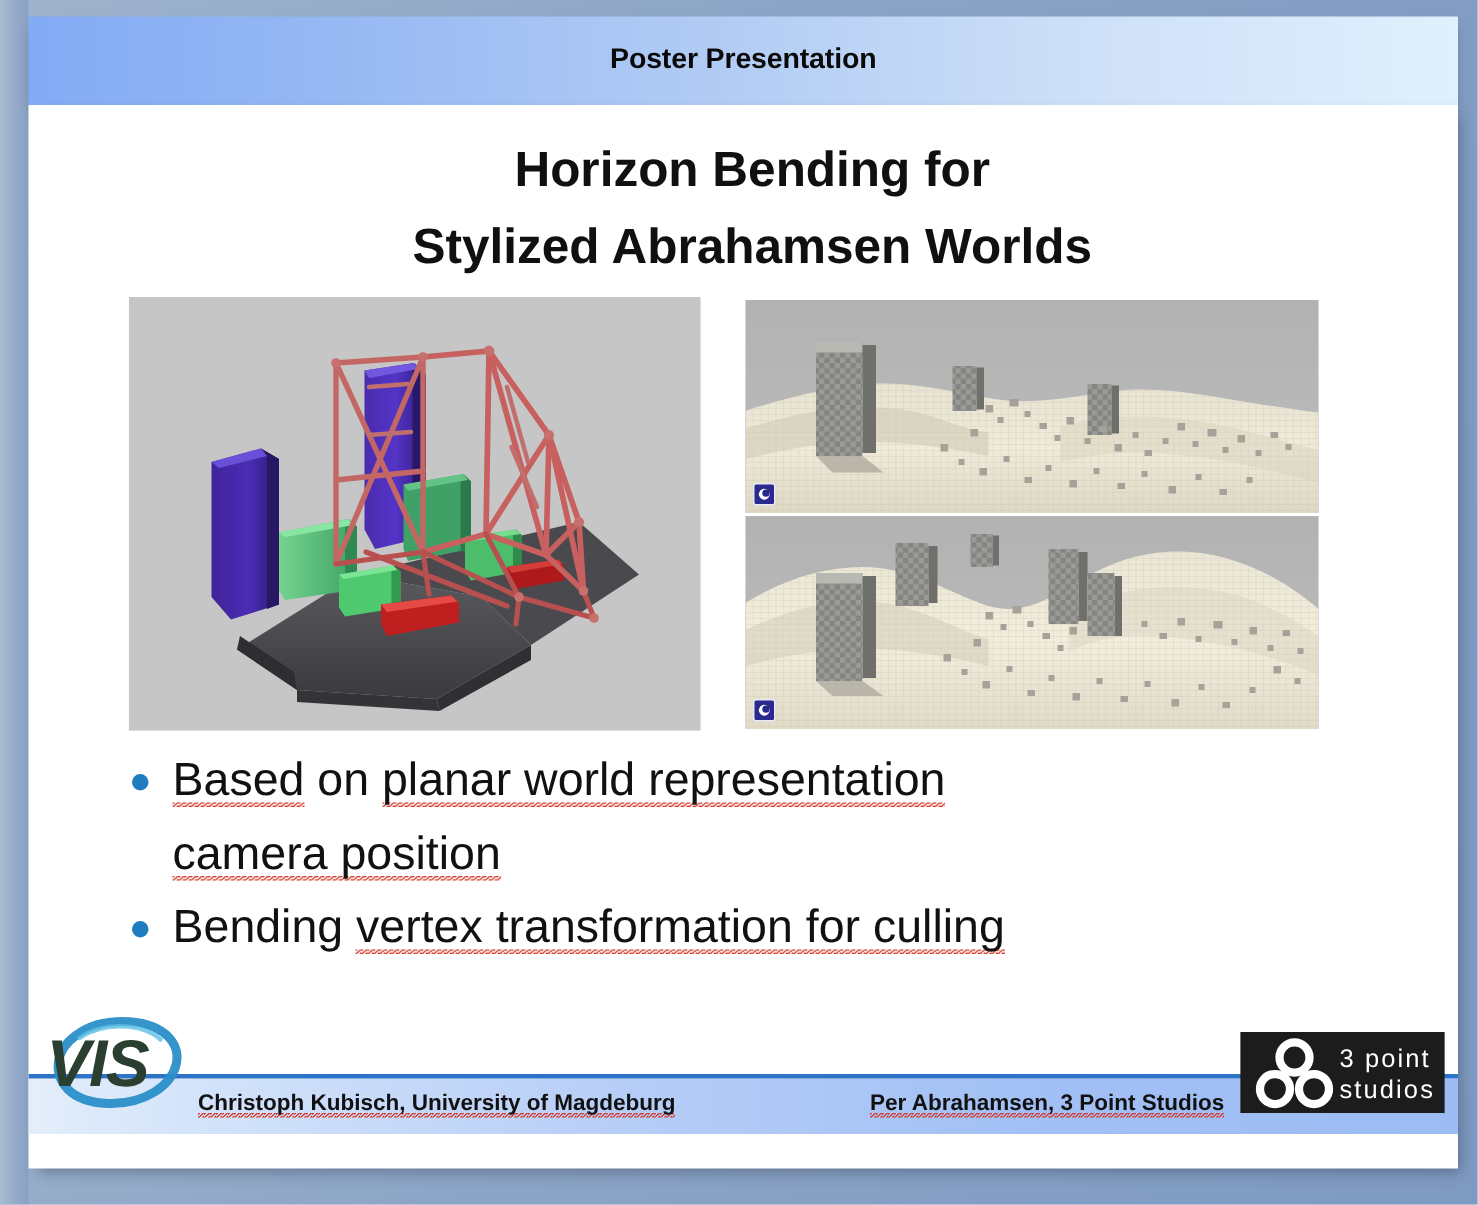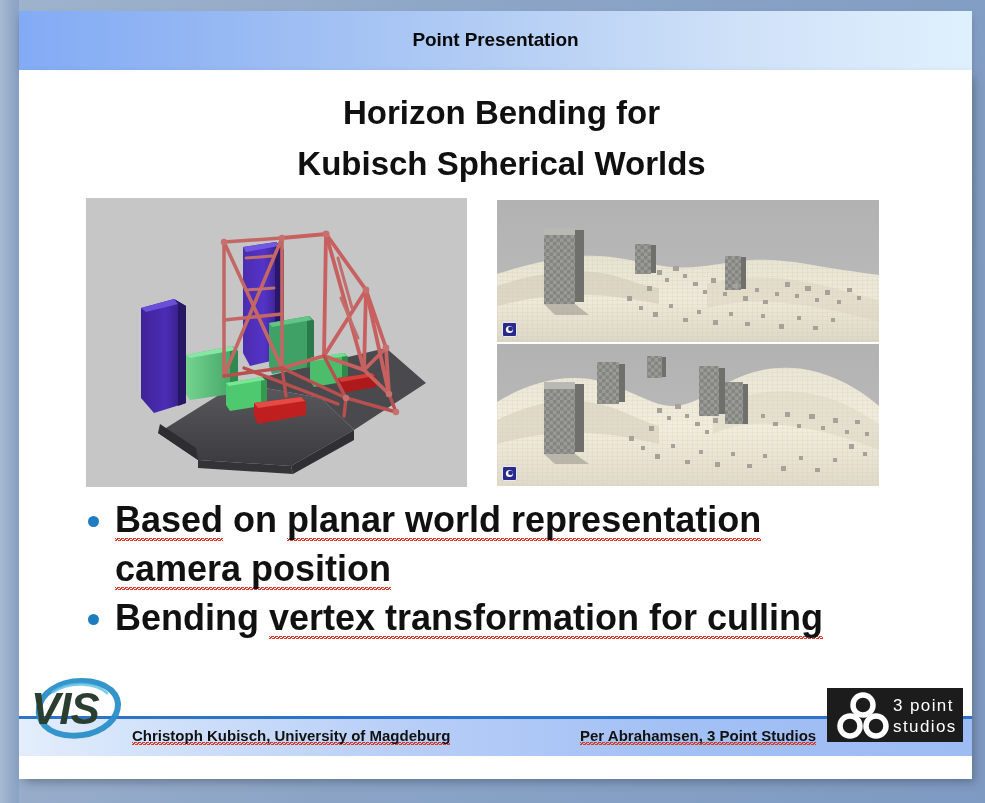"Point Presentation" div { text: Point -> Poster }
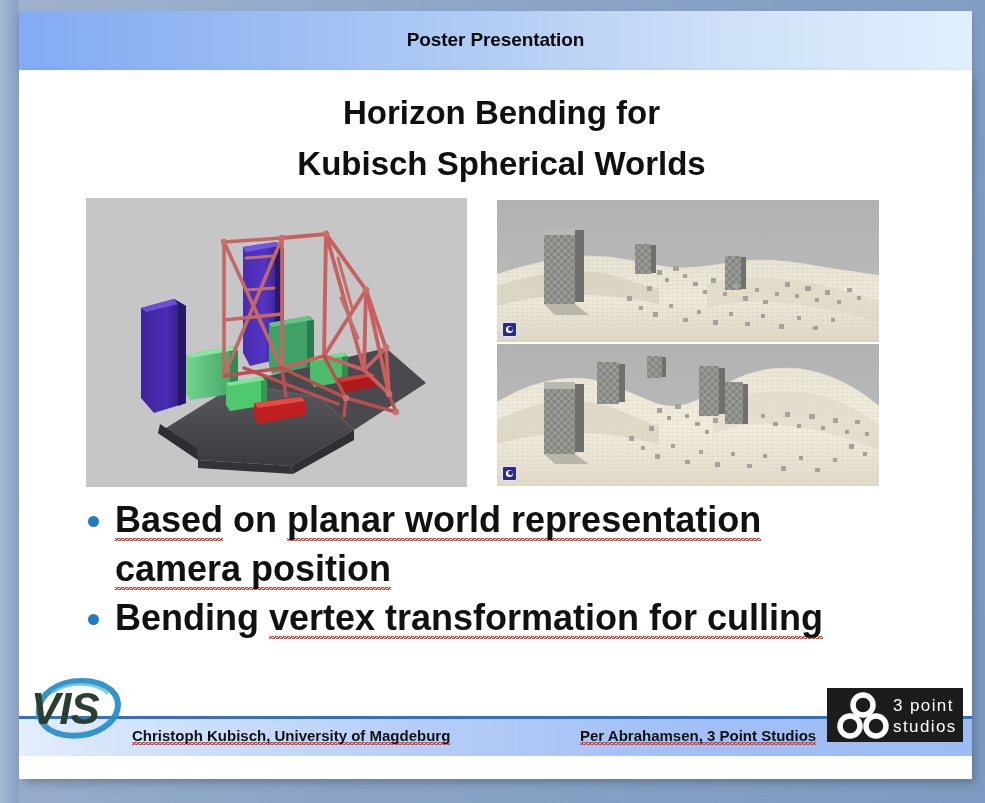"Kubisch Spherical Worlds" span.ttl-line { text: Kubisch Spherical -> Stylized Abrahamsen }
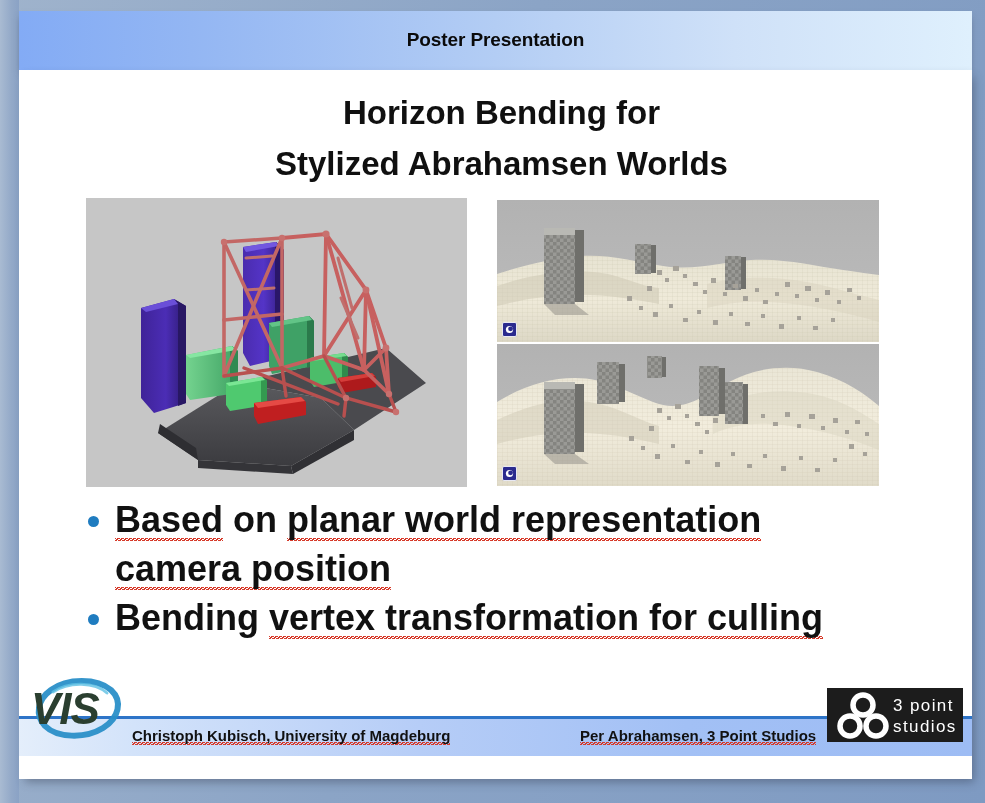"Based on planar world representation" .bullet-item { font-size: 36px -> 31px; font-weight: bold -> normal }
